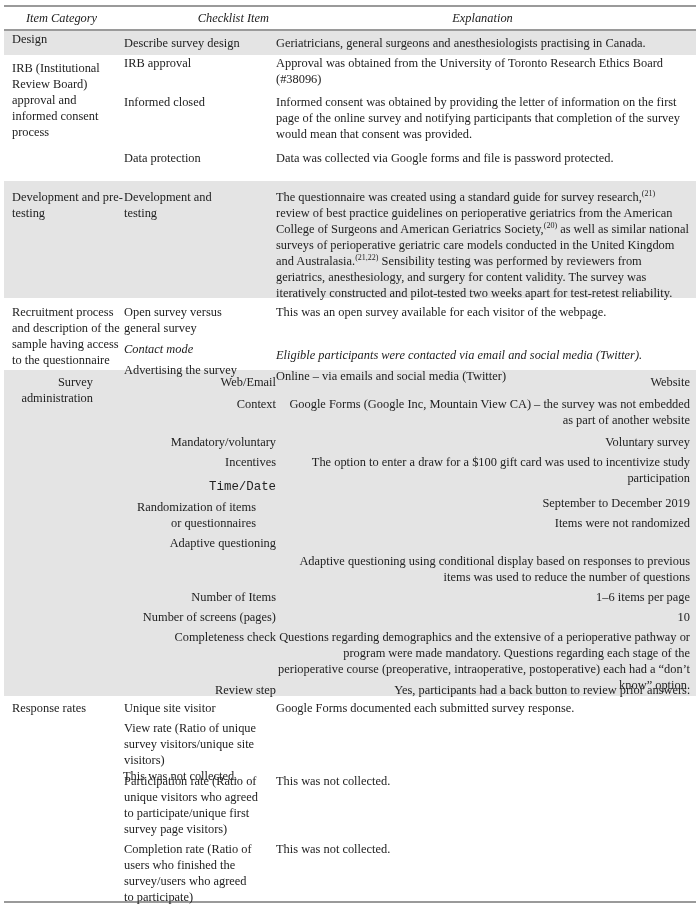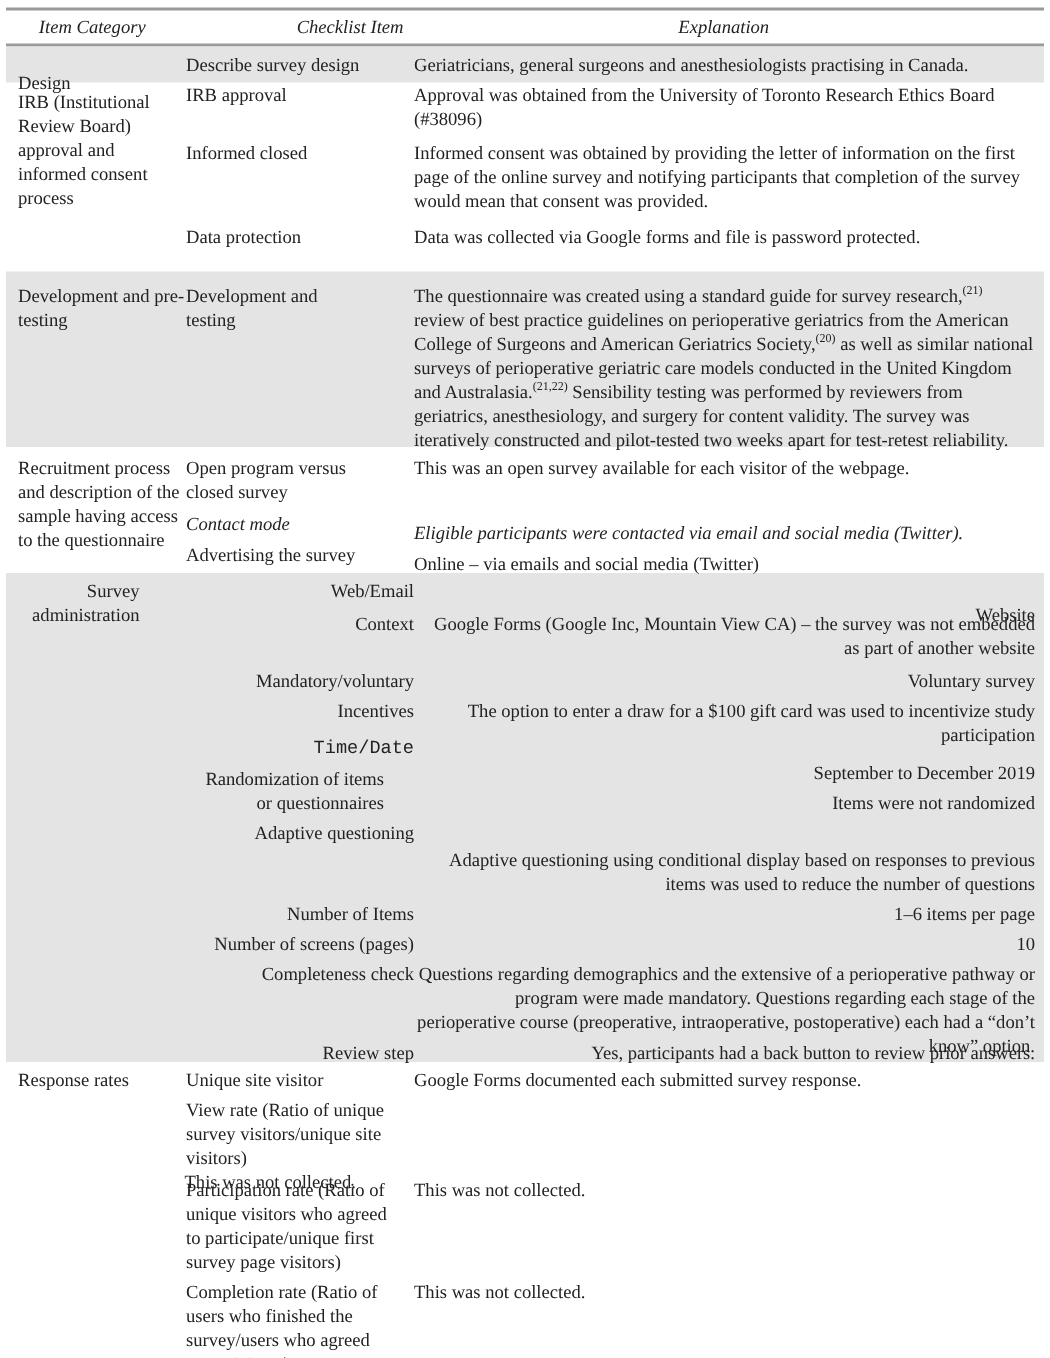"Design" .gcat { padding-top: 16px -> 0 }
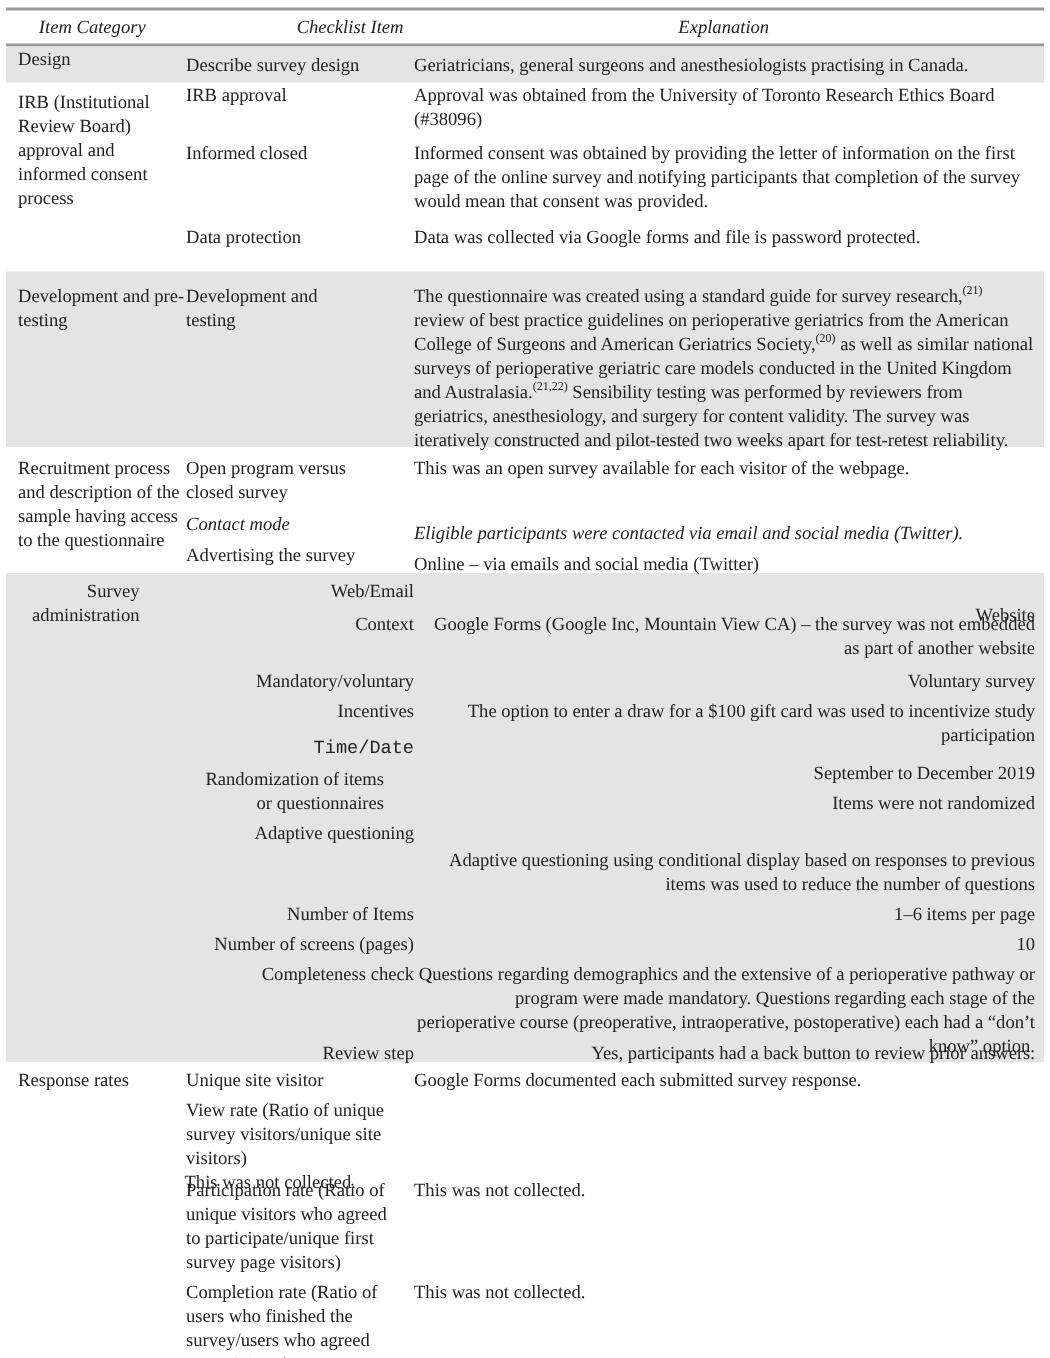"Recruitment process and description of" div.group { height: 84px -> 72px }
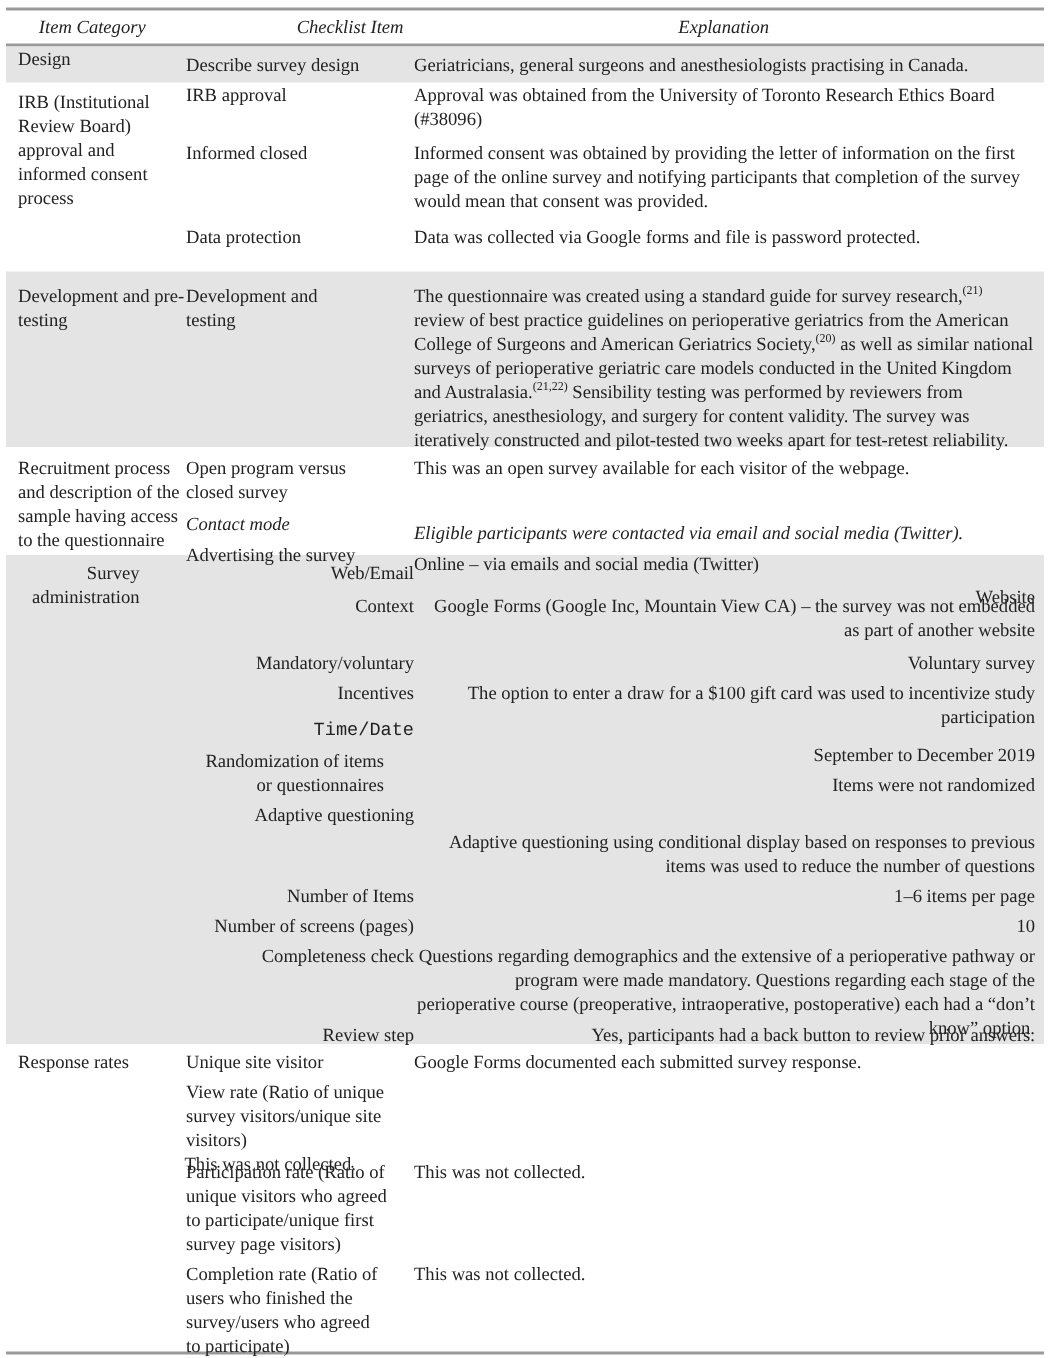"Open program versus closed survey" div.c2 { text: program versus closed -> survey versus general }
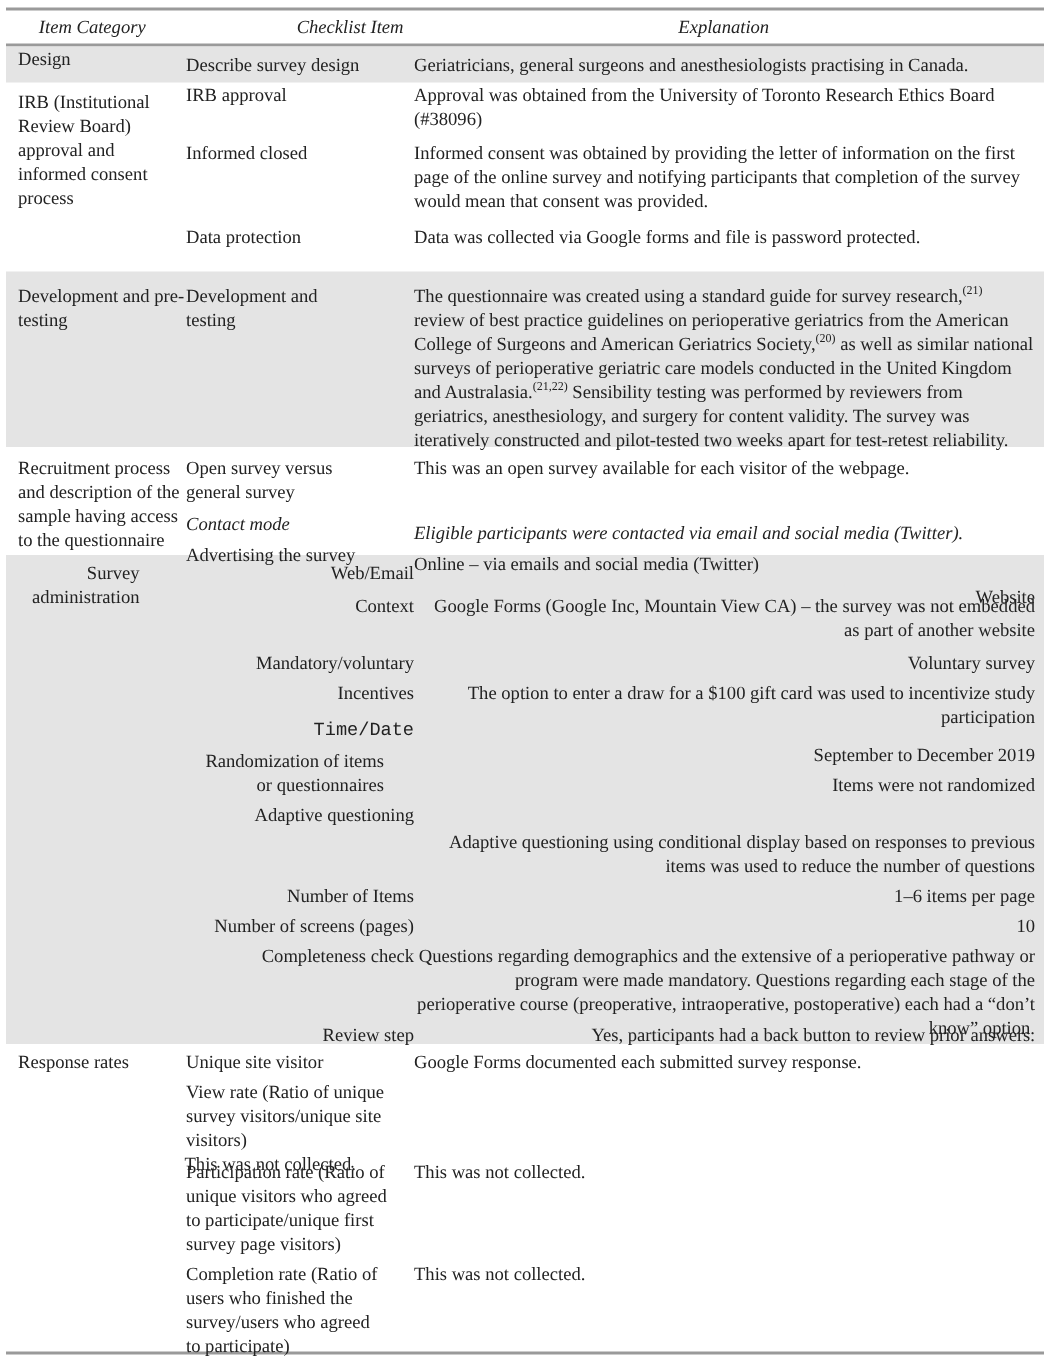"Web/Email" div.row { flex-direction: column -> none }
